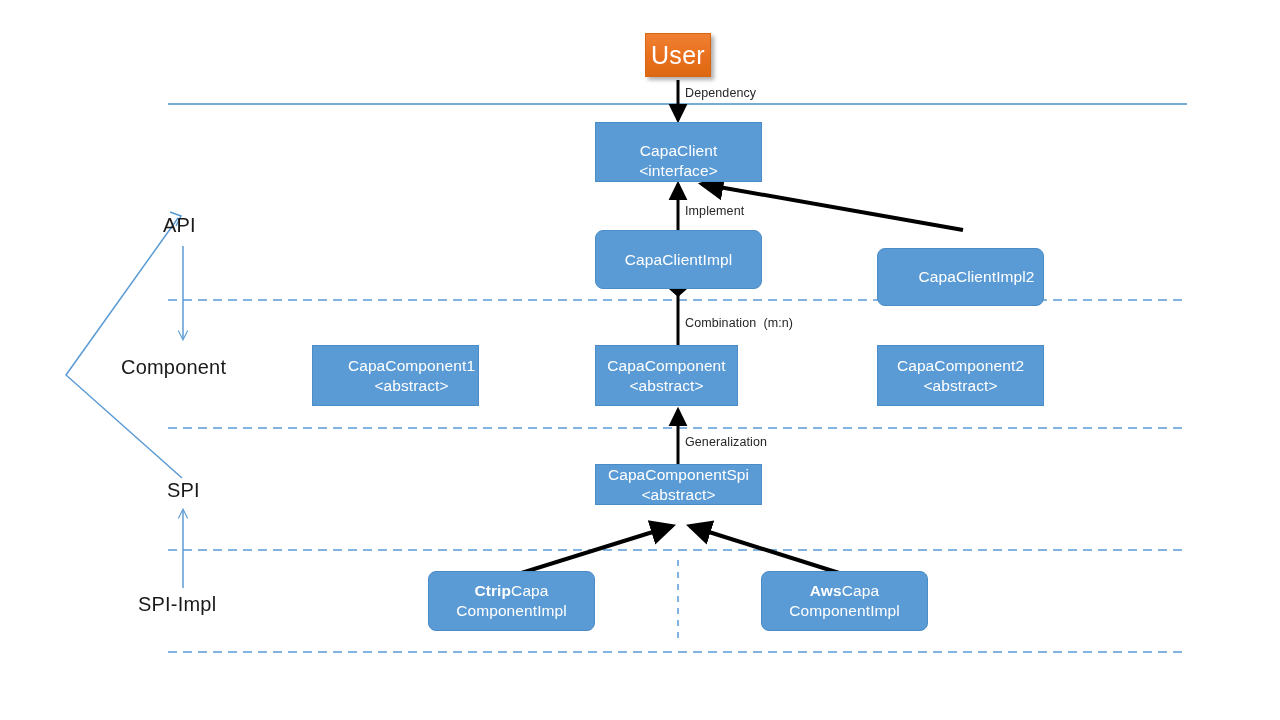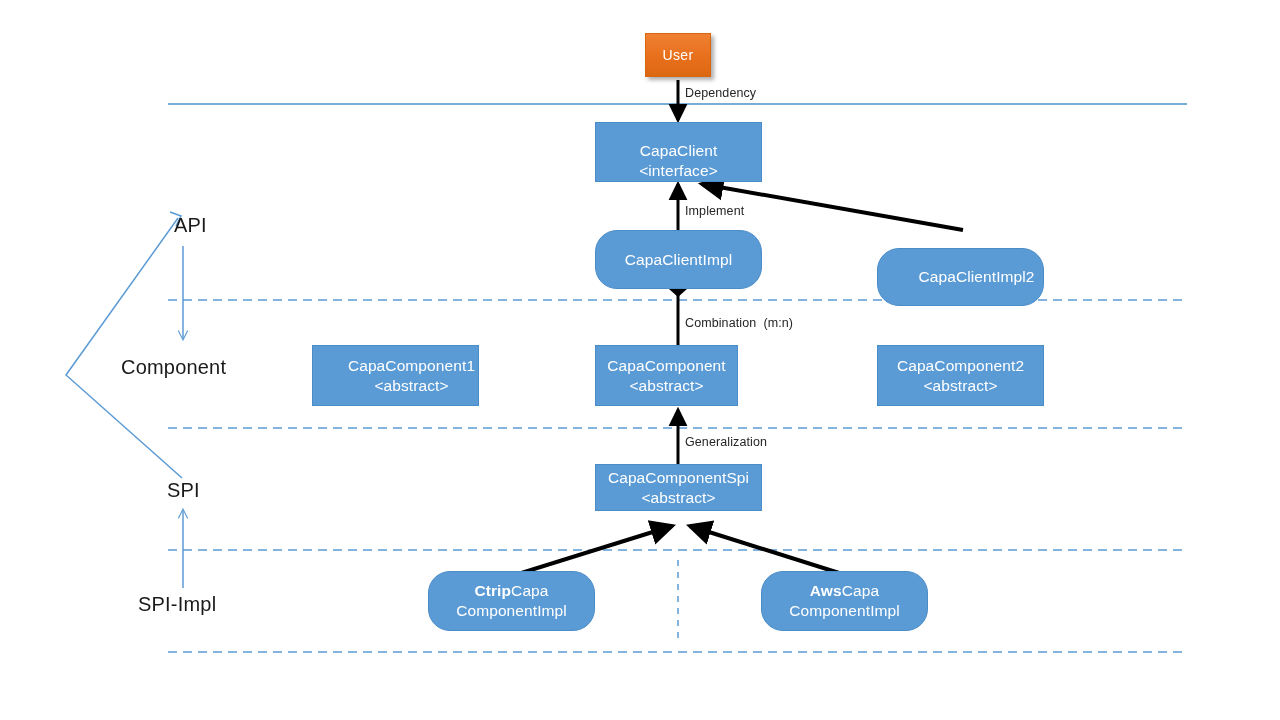"User" .user-node { font-size: 14px -> 25px }
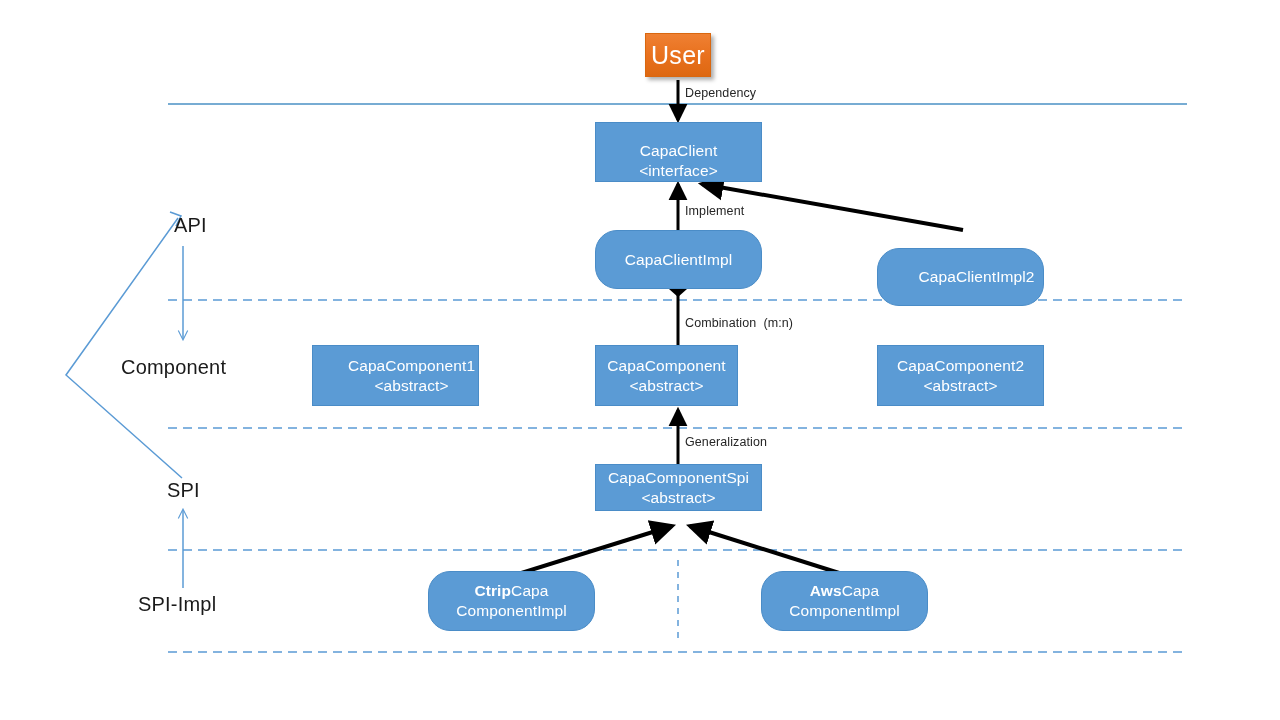"API" div.side-label { left: 174px -> 163px }
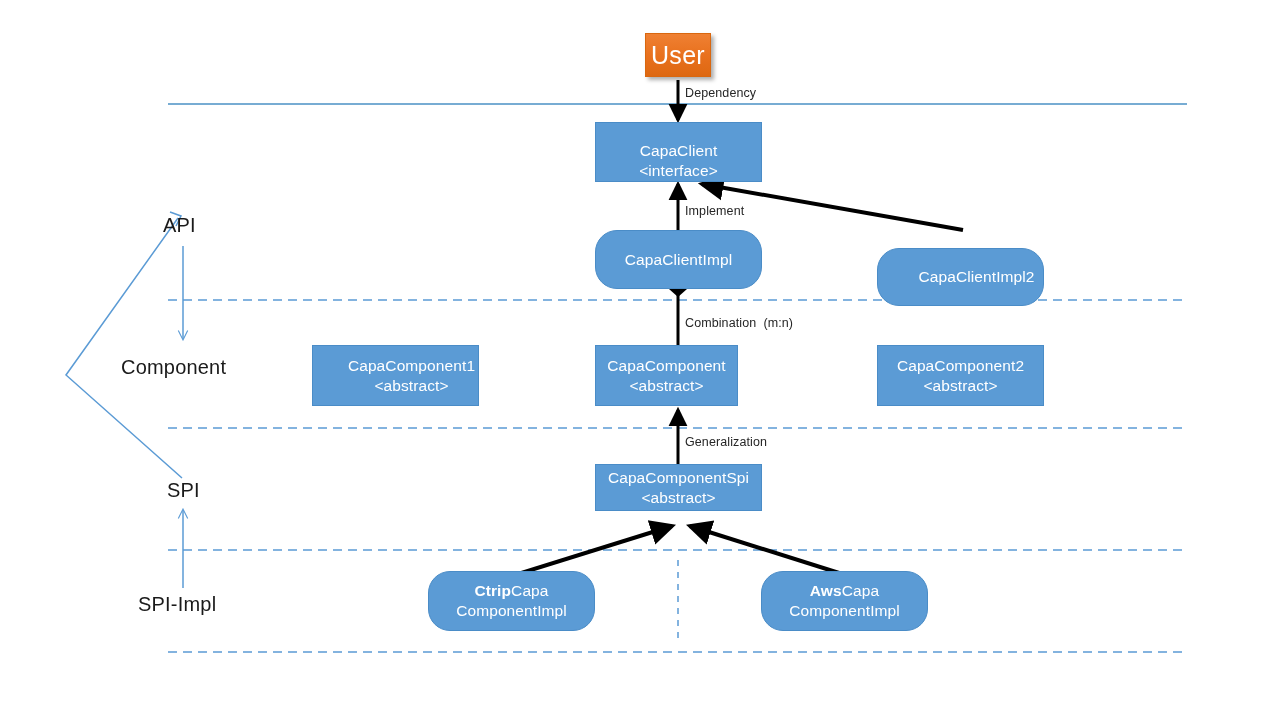"CapaClientImpl" .node.rounded { border-radius: 22px -> 8px }
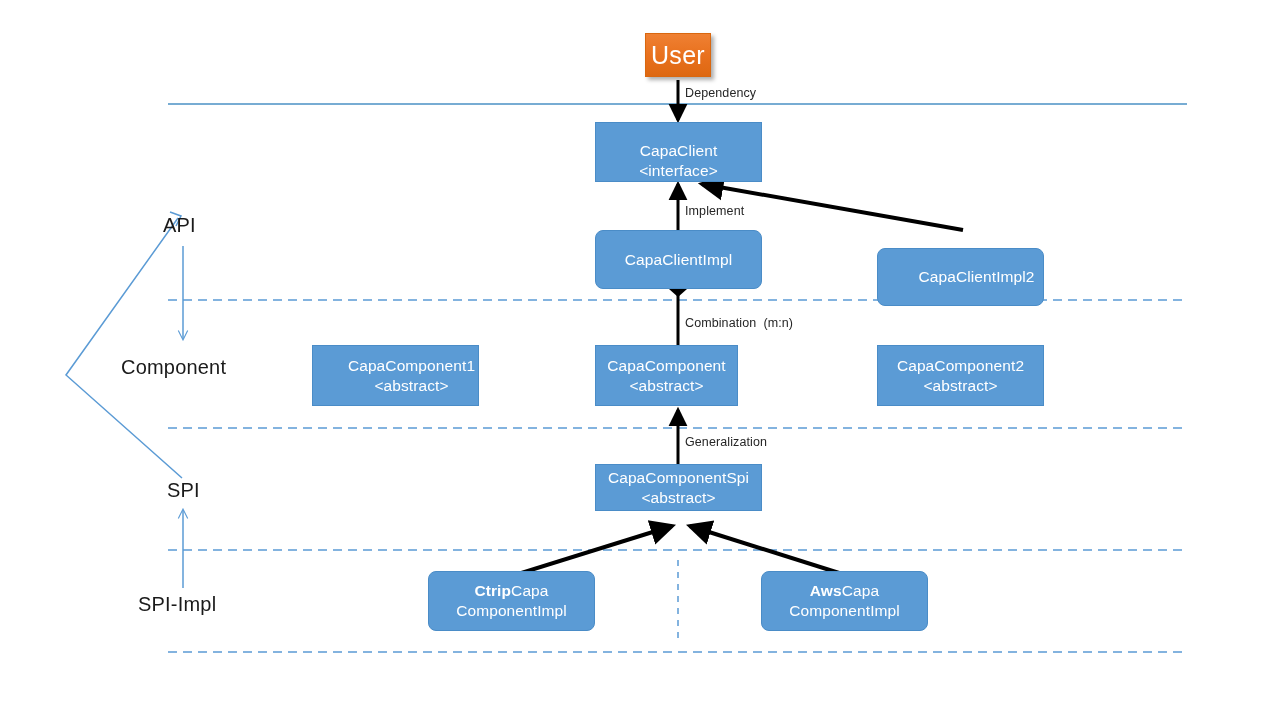"CapaComponentSpi" div.node { height: 47px -> 41px }
